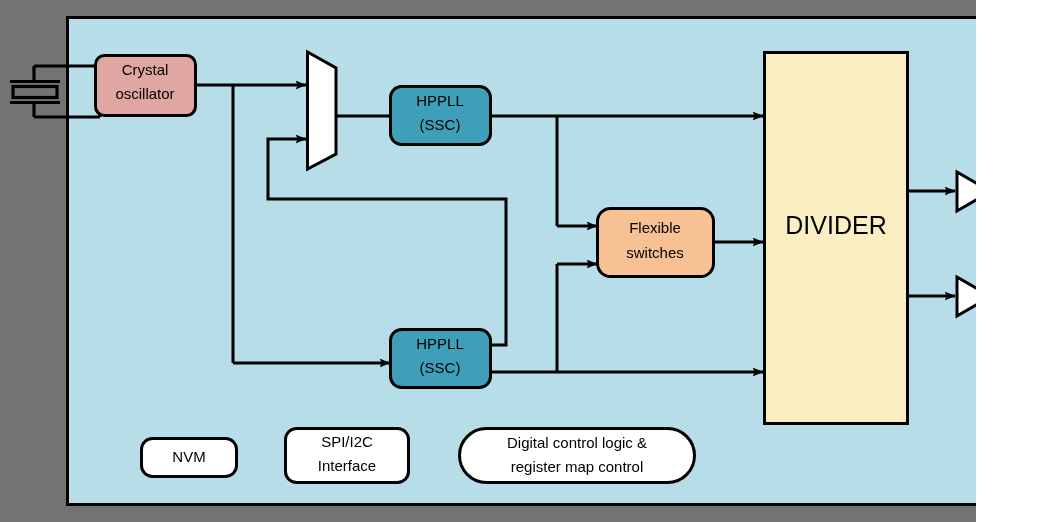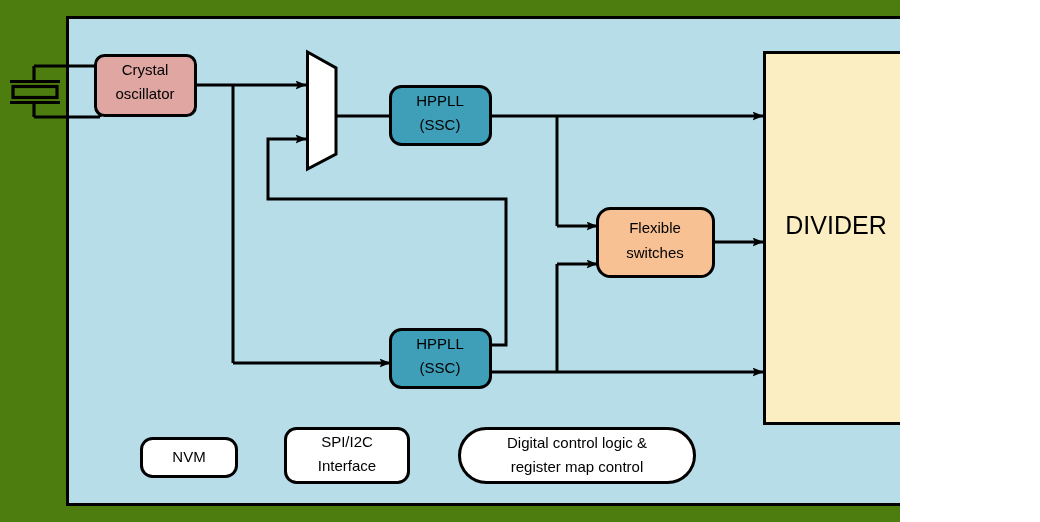"Crystal" #canvas { background: #4d7c0f -> #737373; width: 900px -> 976px }
